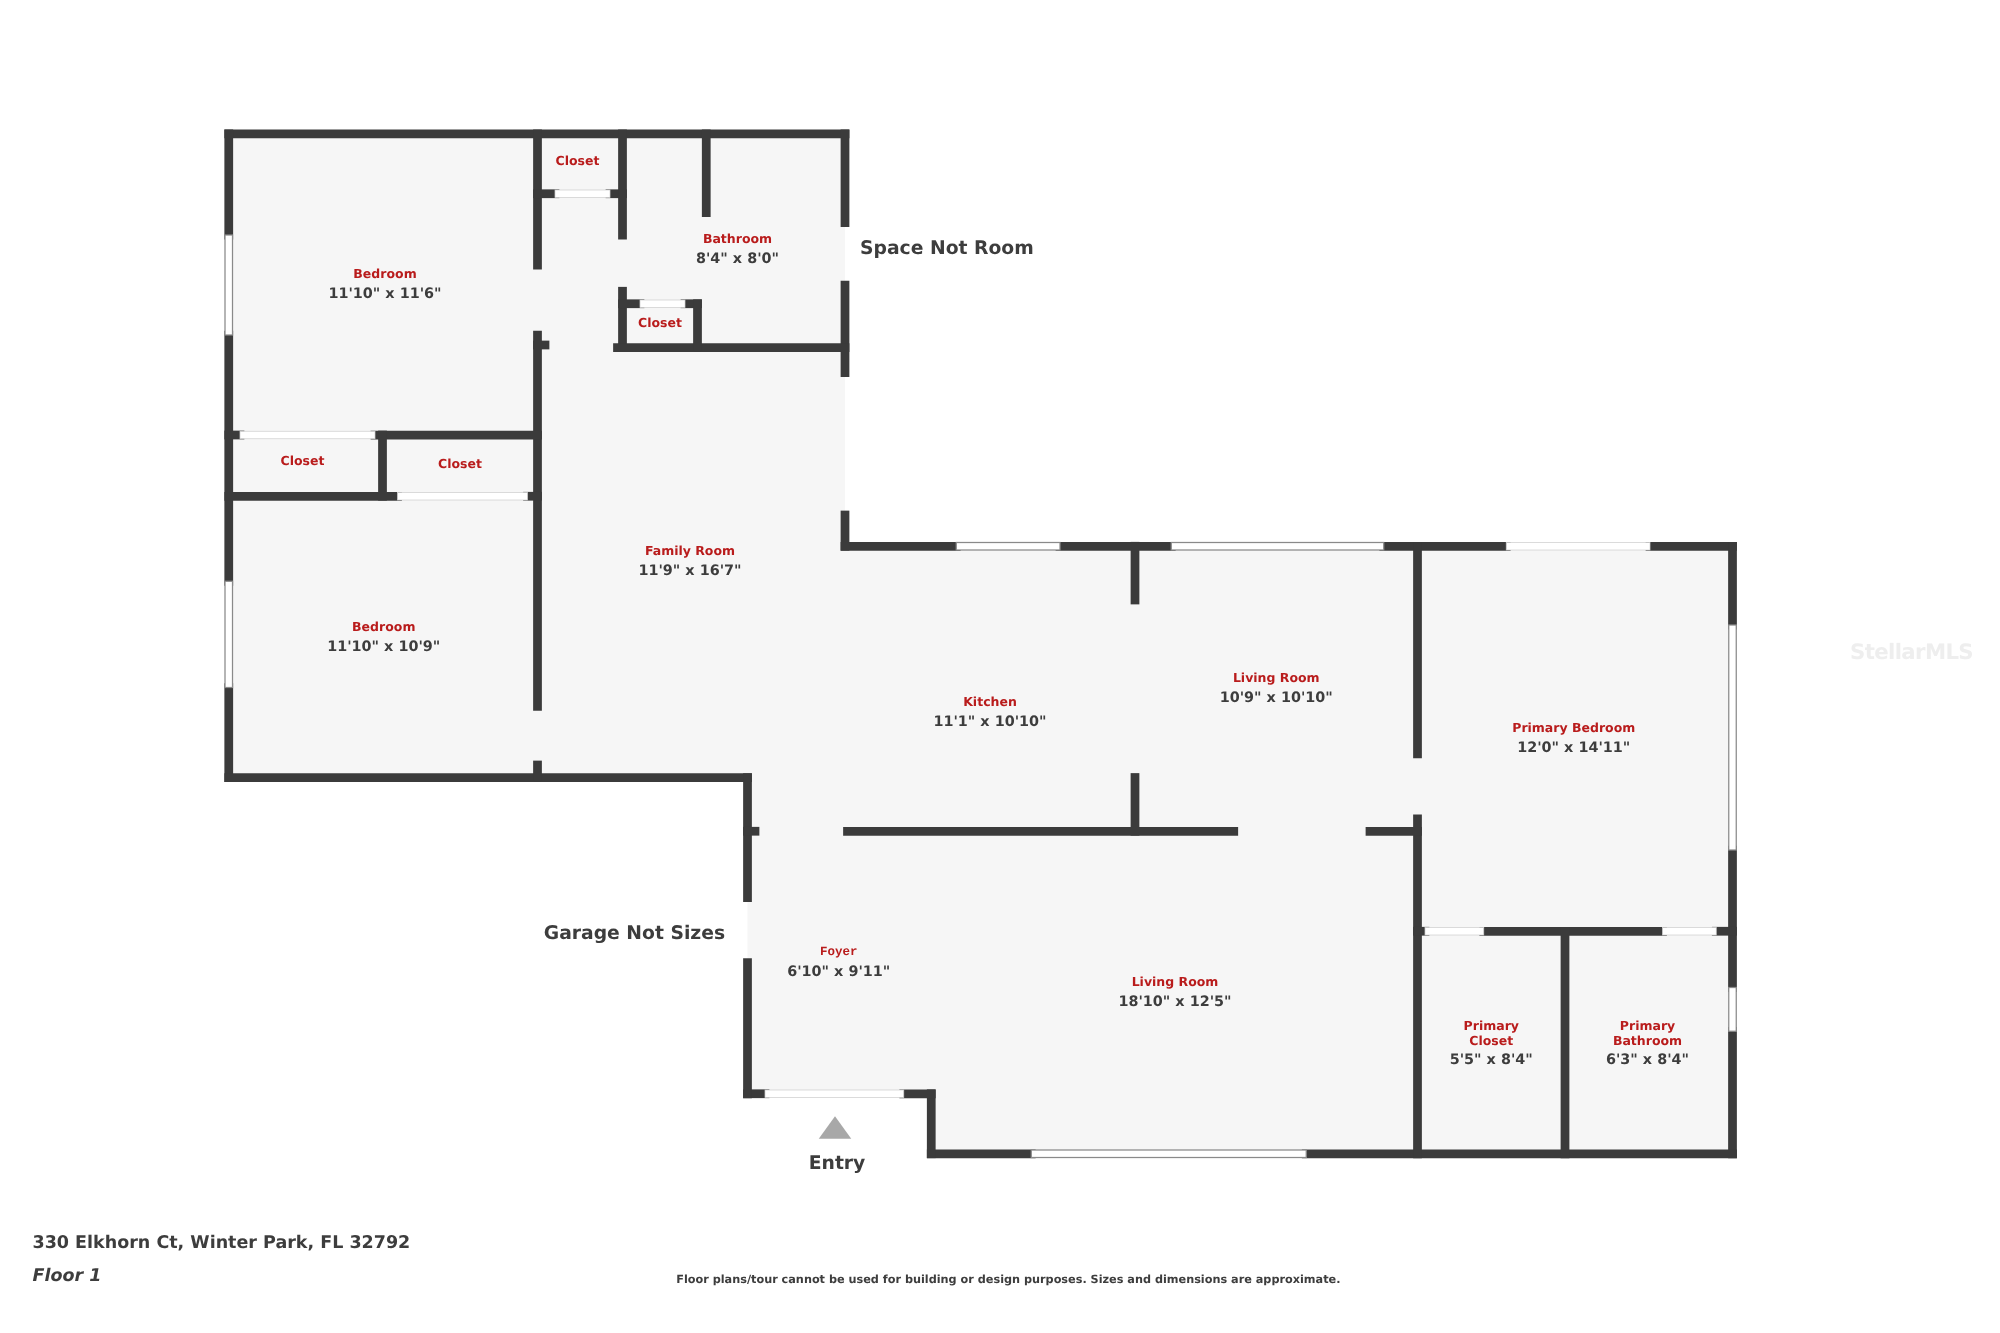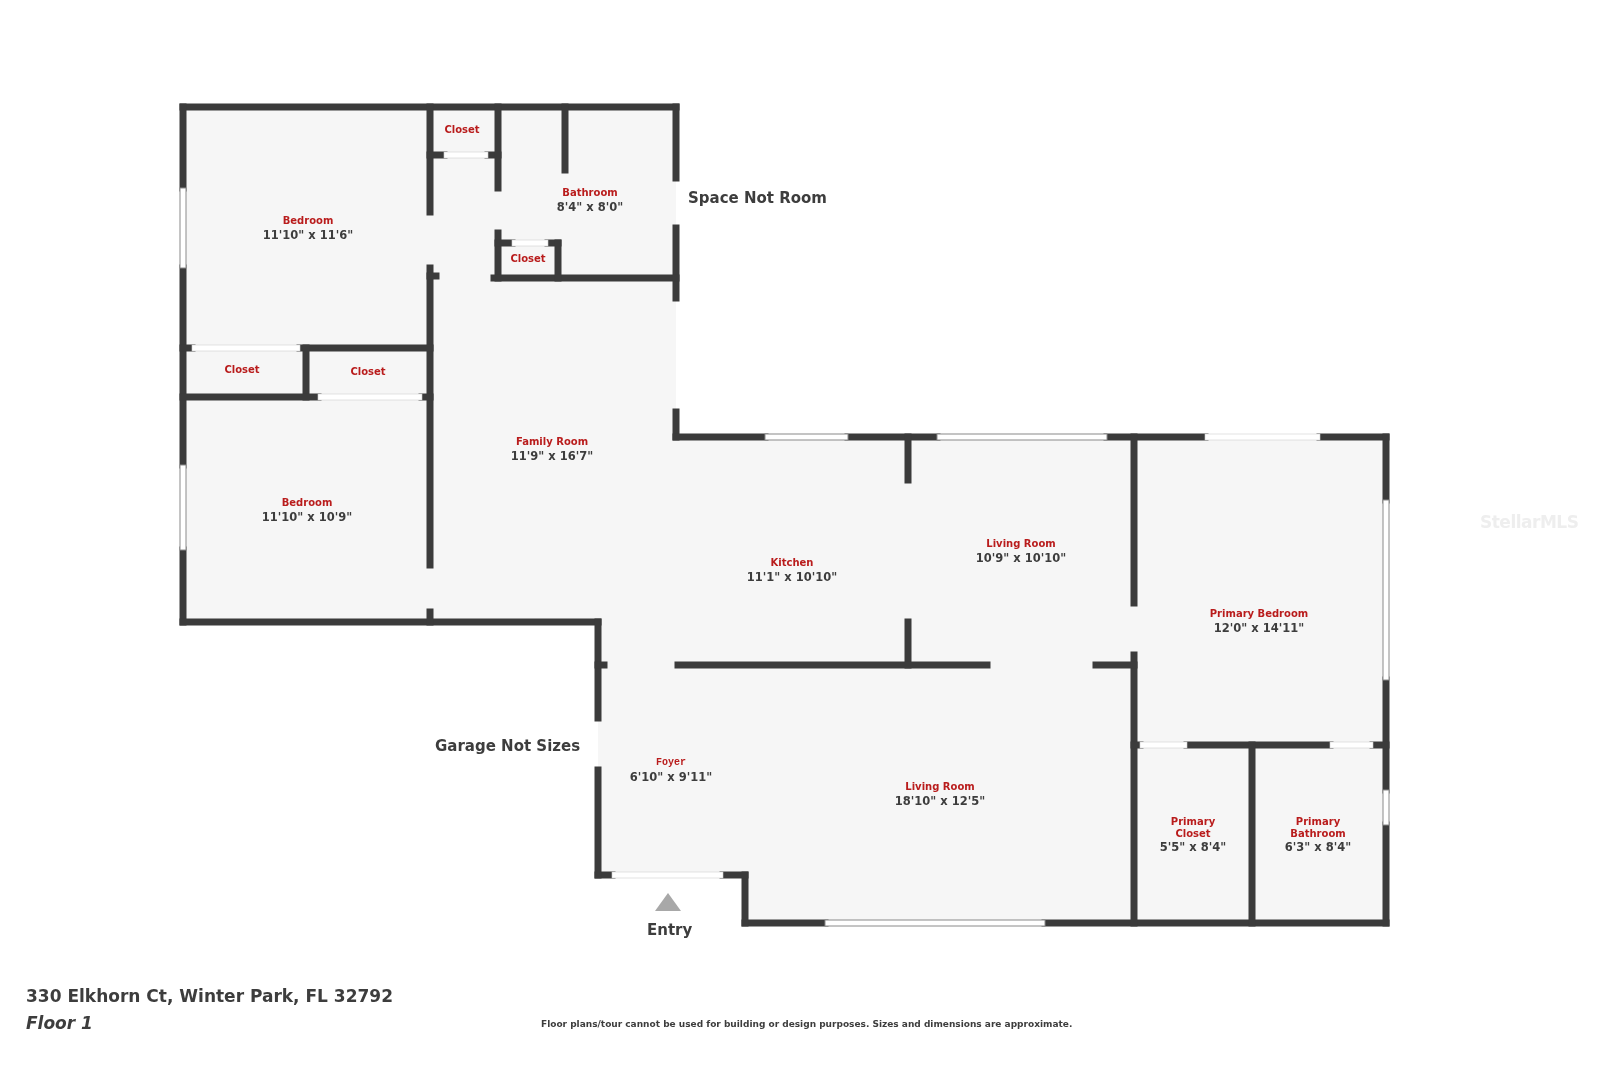"Primary Bedroom" div.room-label { margin-top: 30px -> none }
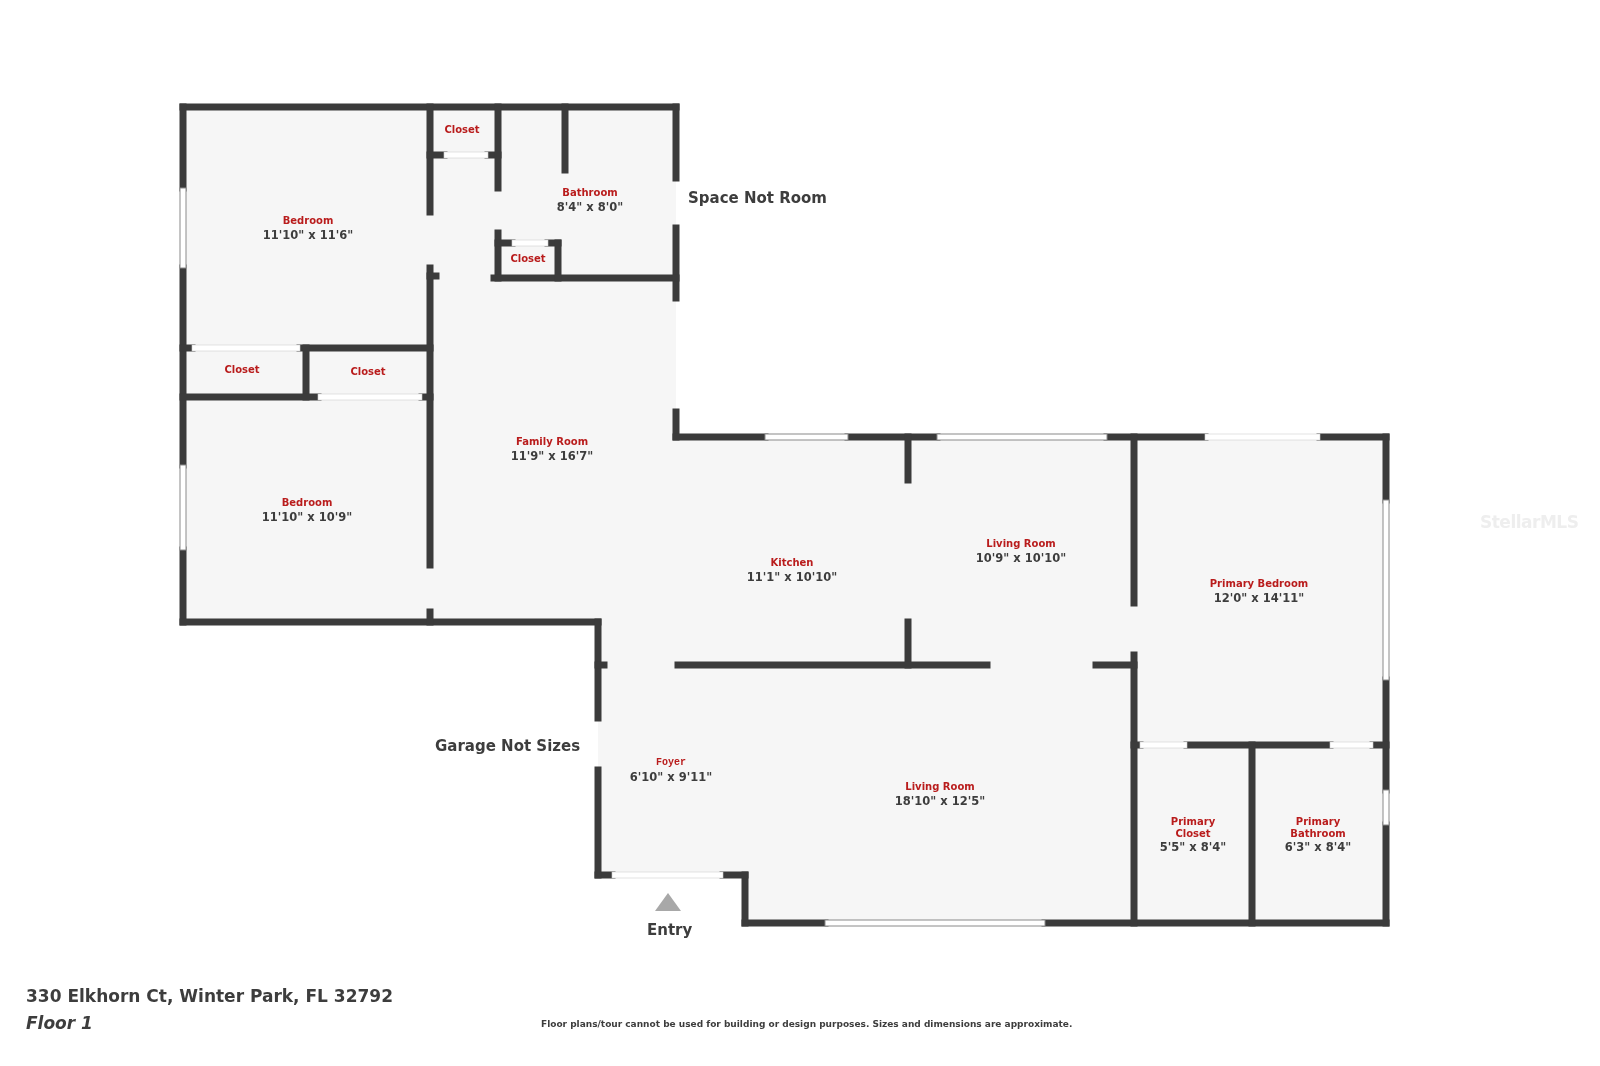"330 Elkhorn Ct, Winter Park," .footer { font-size: 17px -> 14px }
